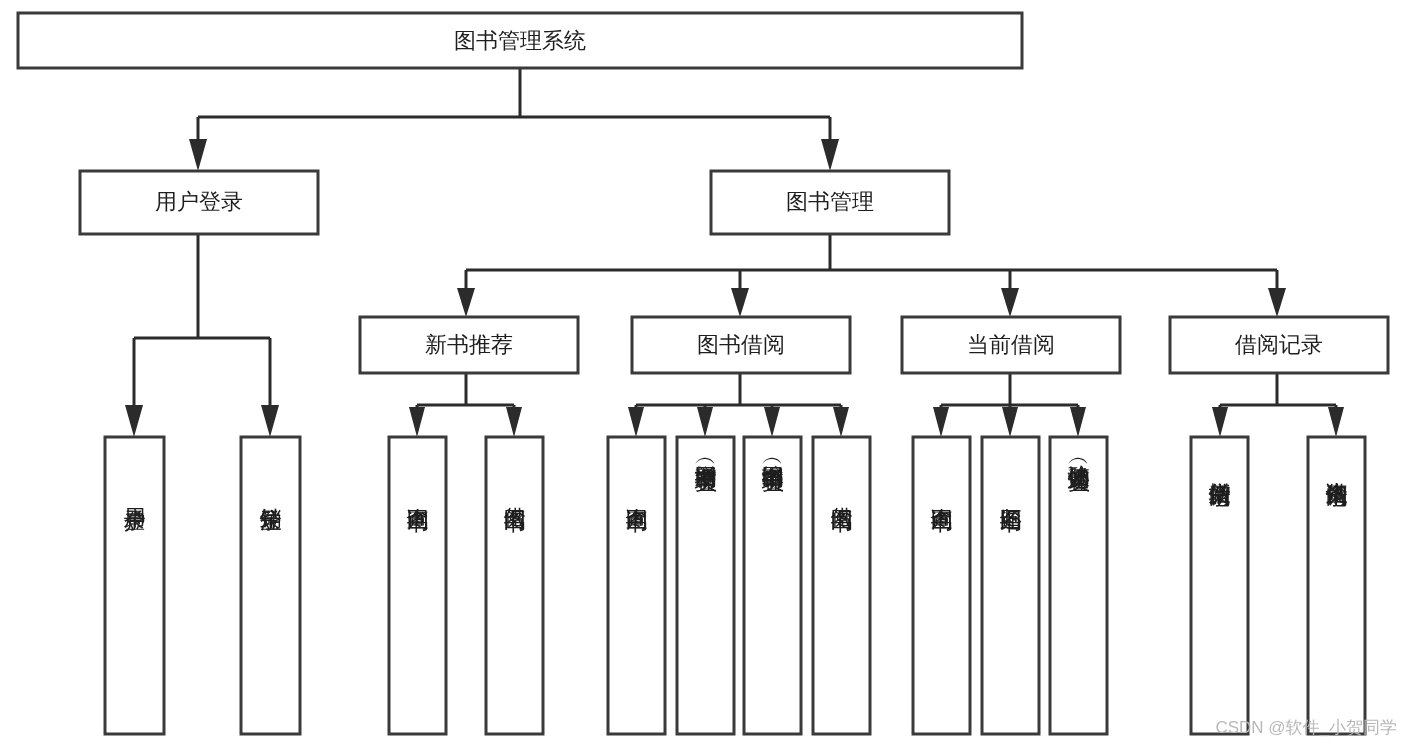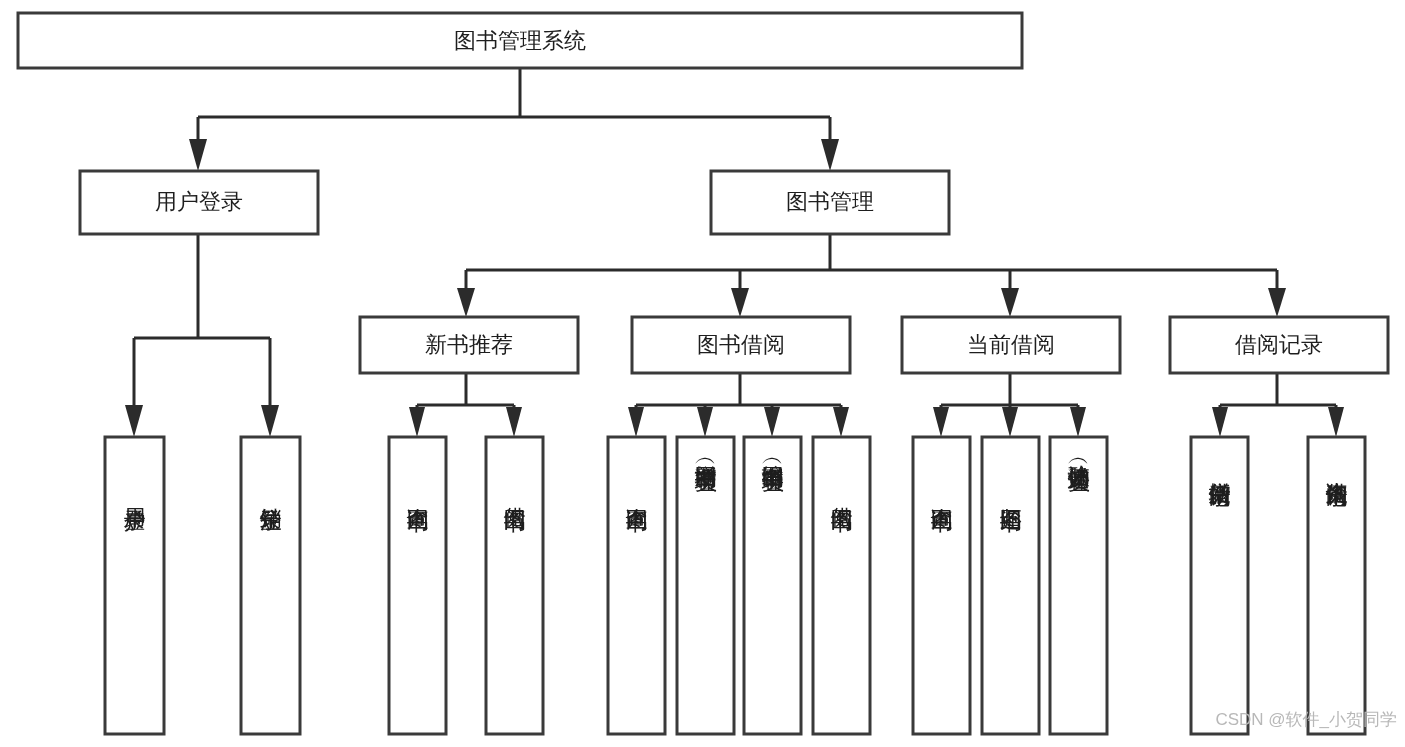"CSDN @软件_小贺同学" .watermark { bottom: 16px -> 8px }
